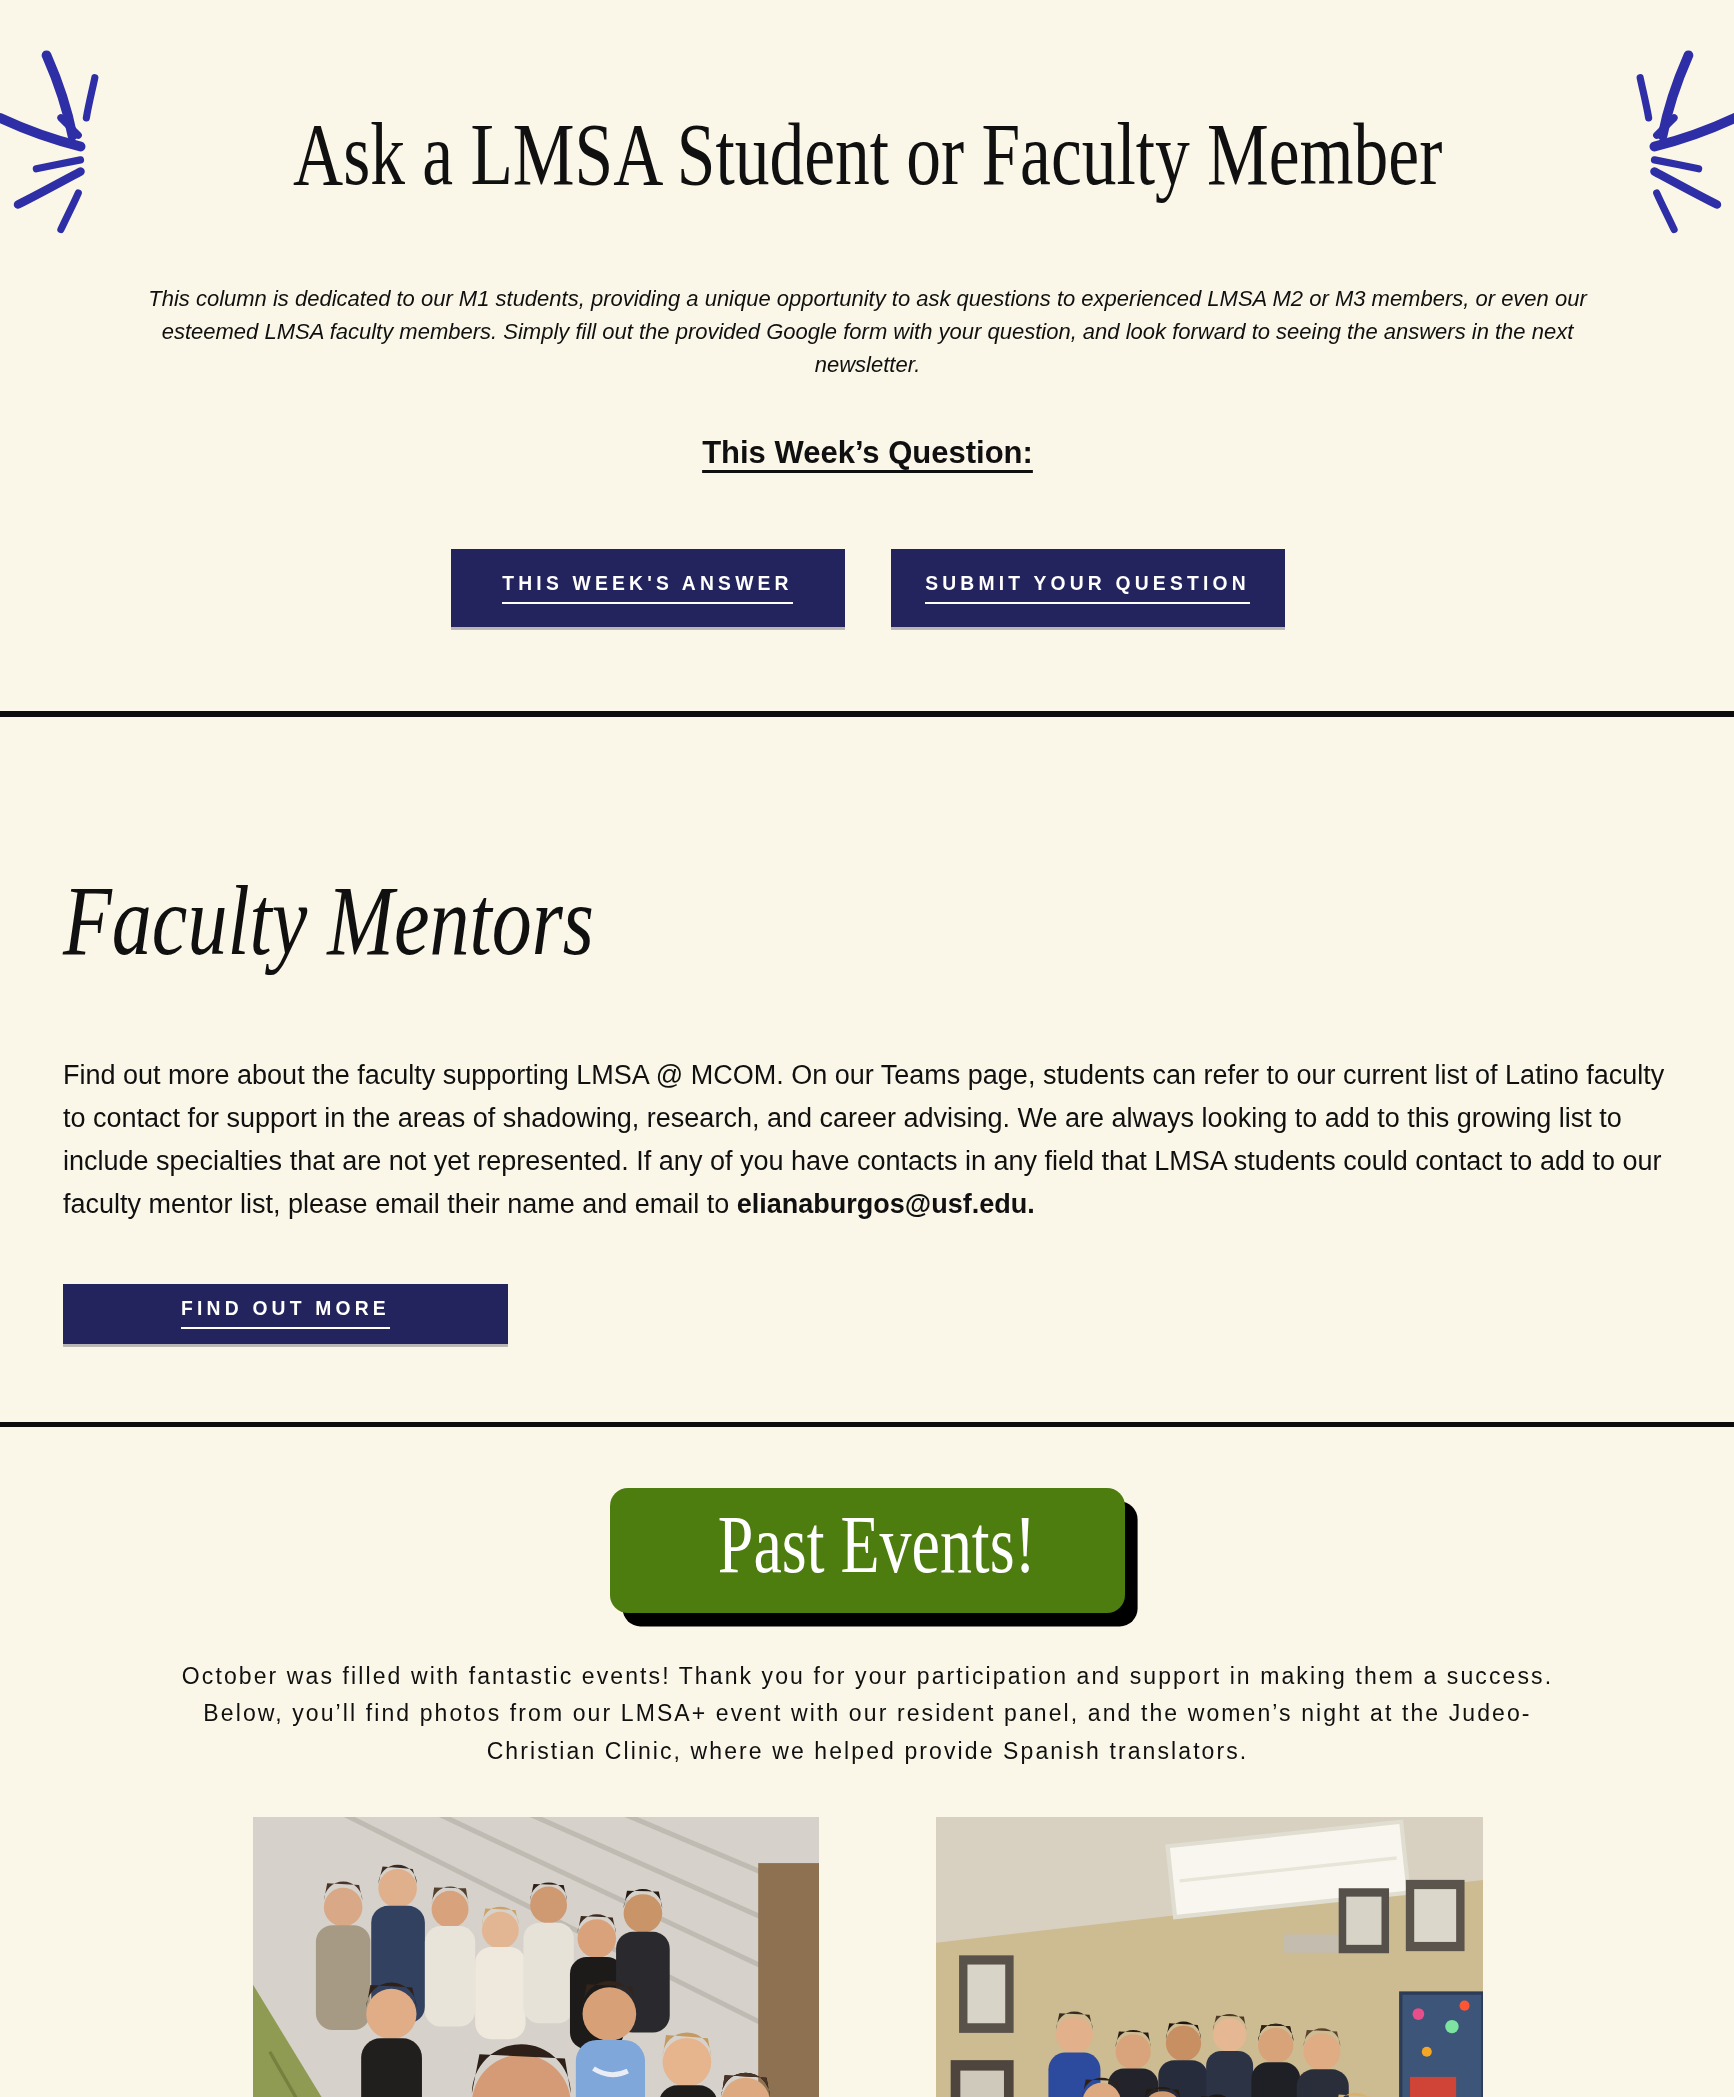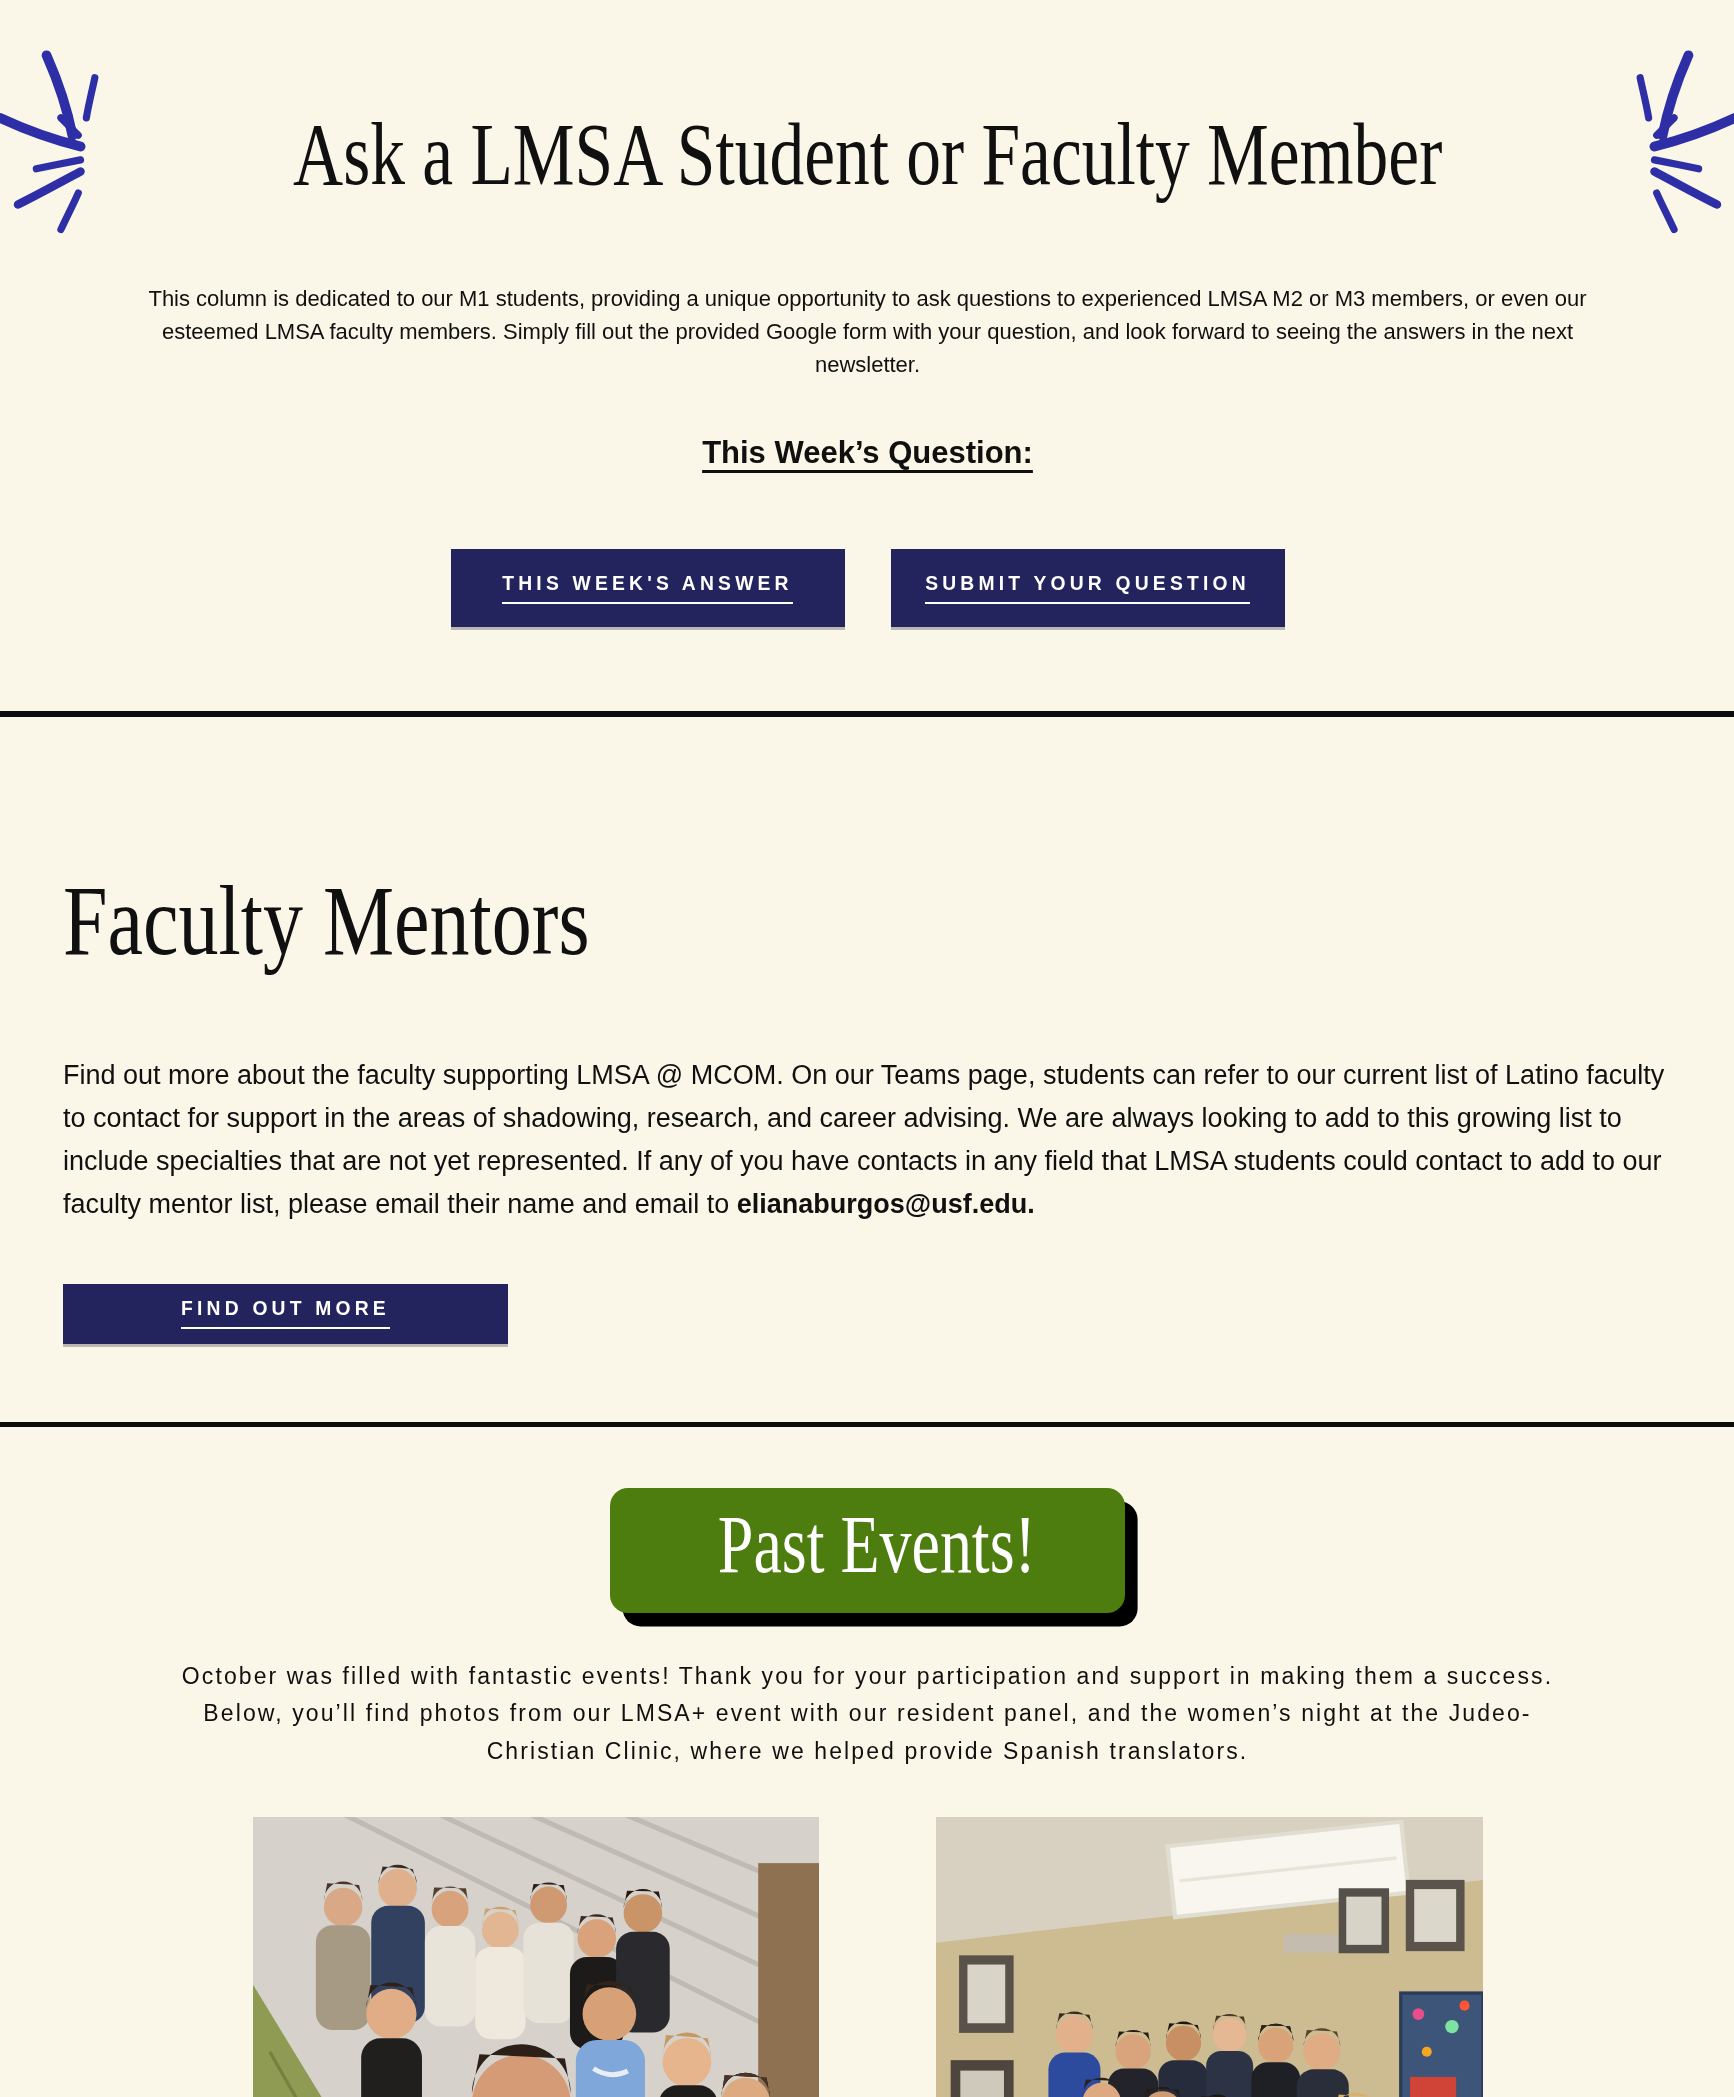"This column is dedicated to" .intro { font-style: none -> italic }
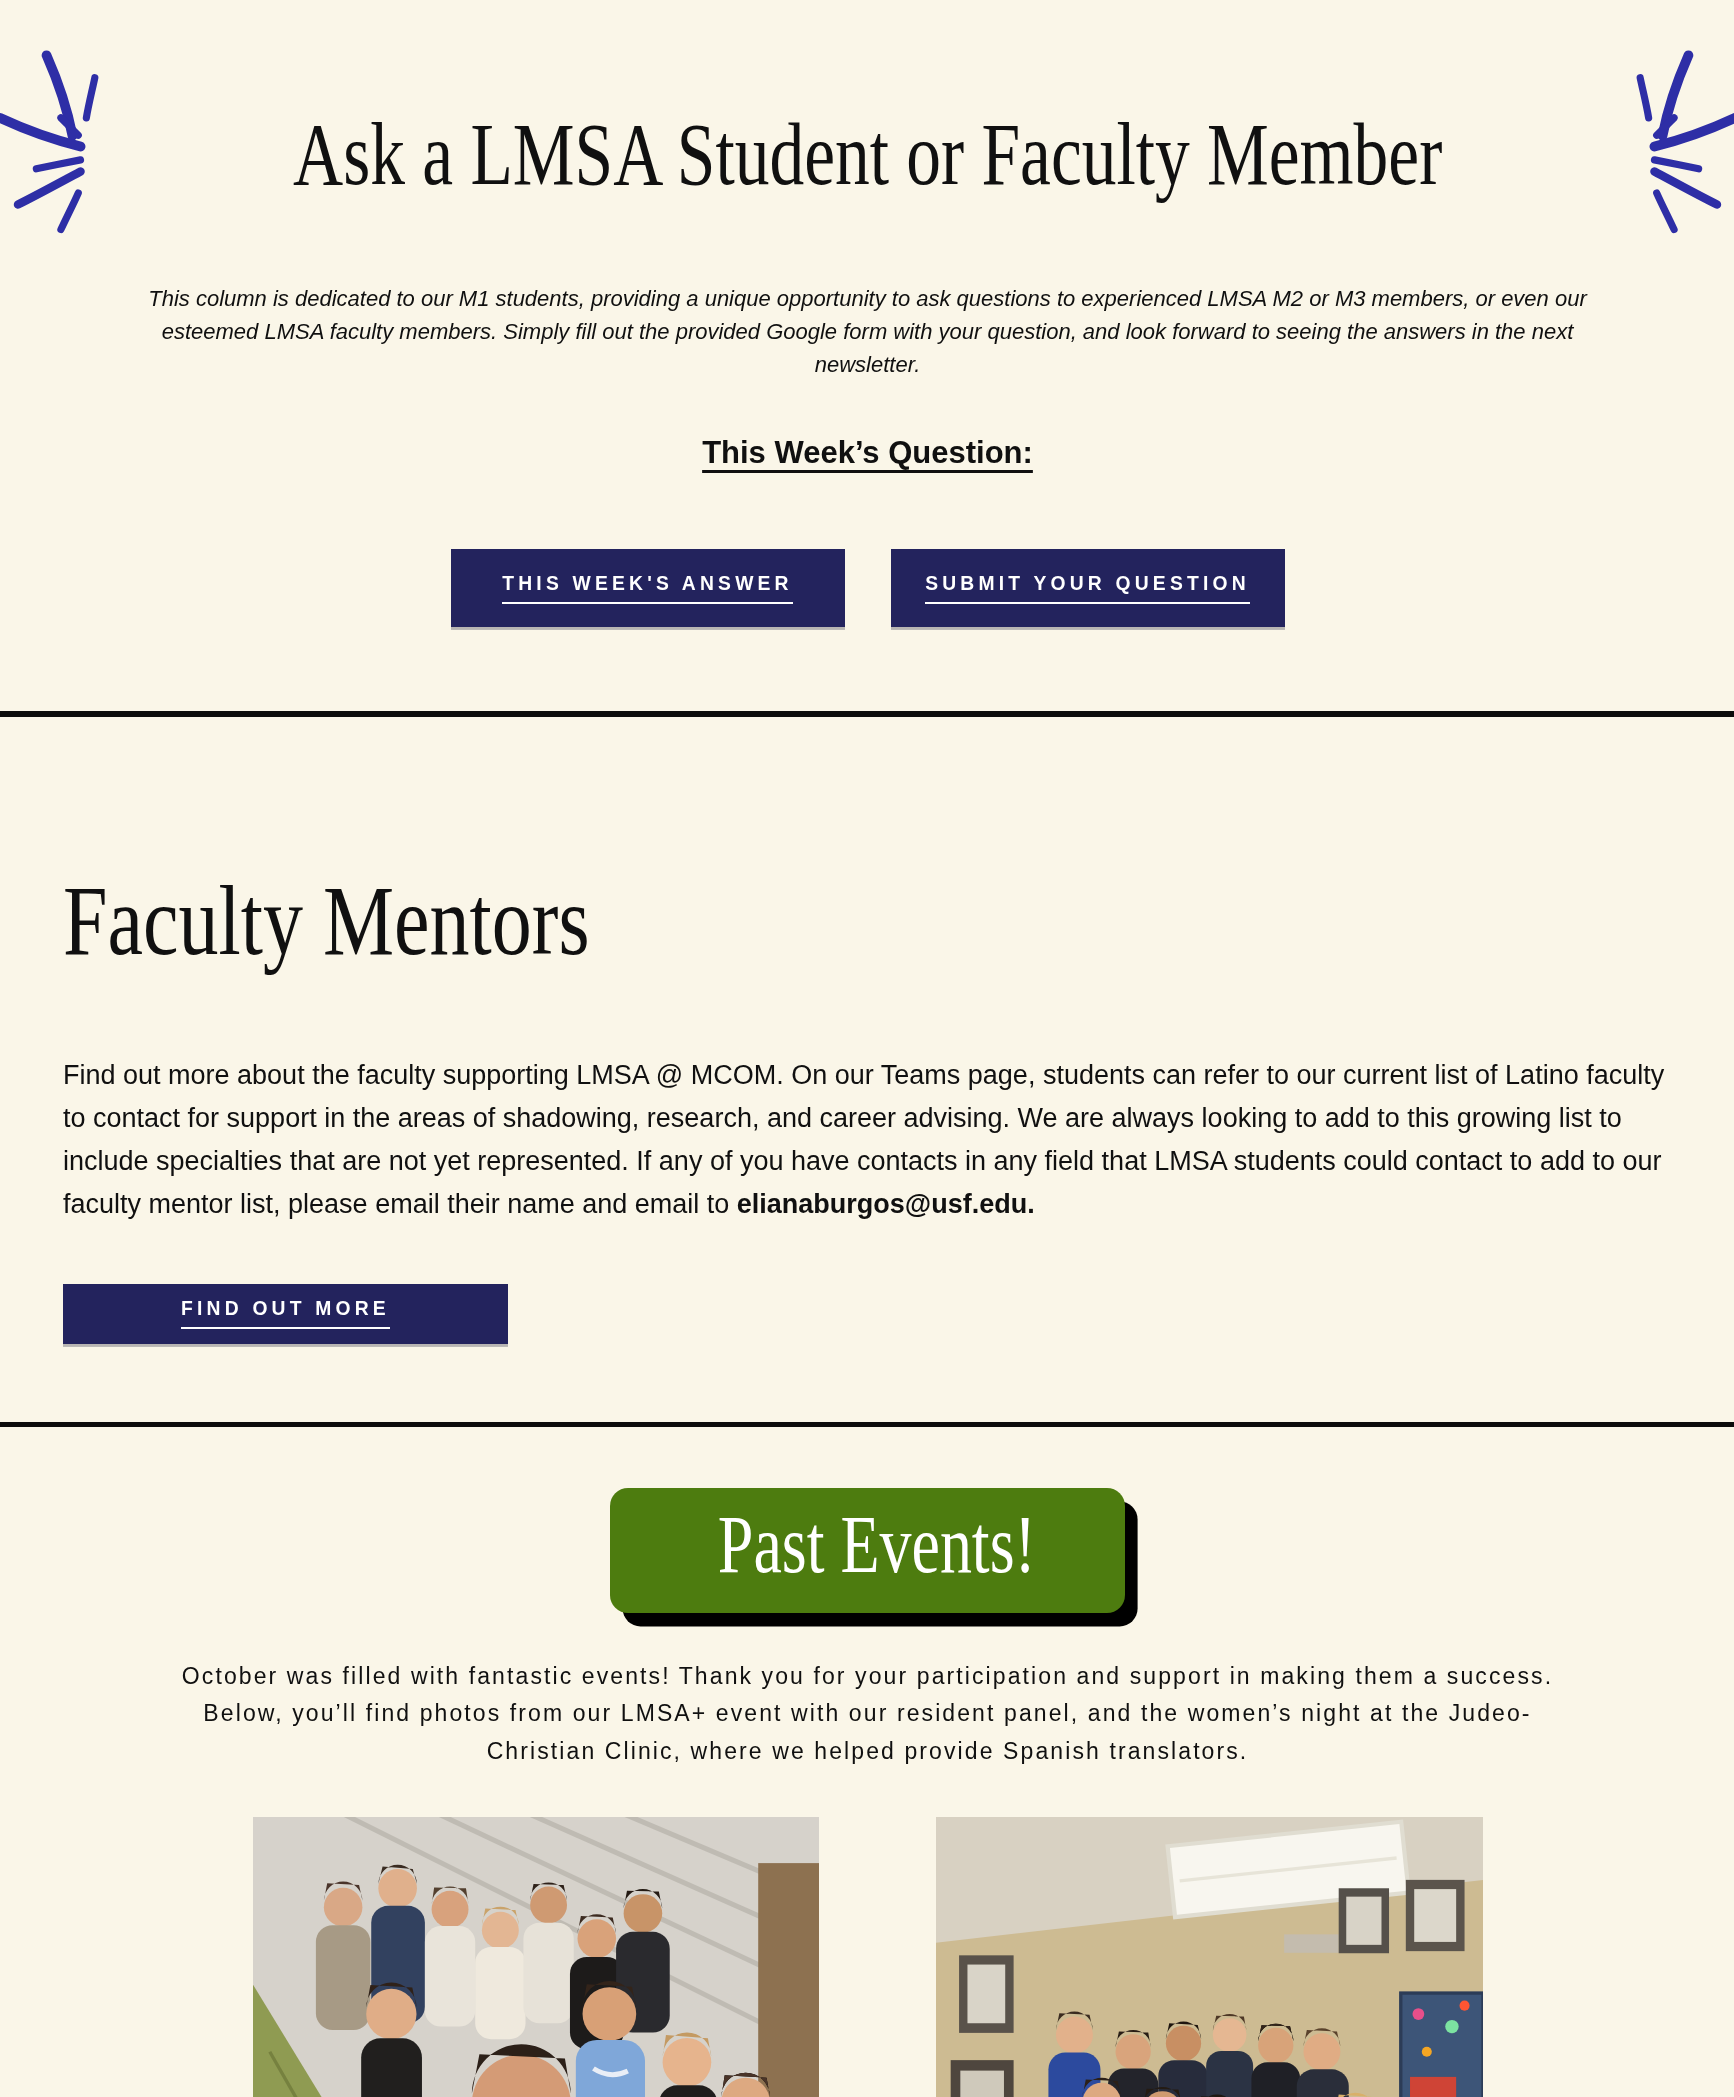"Faculty Mentors" .h2-title { font-style: none -> italic }
